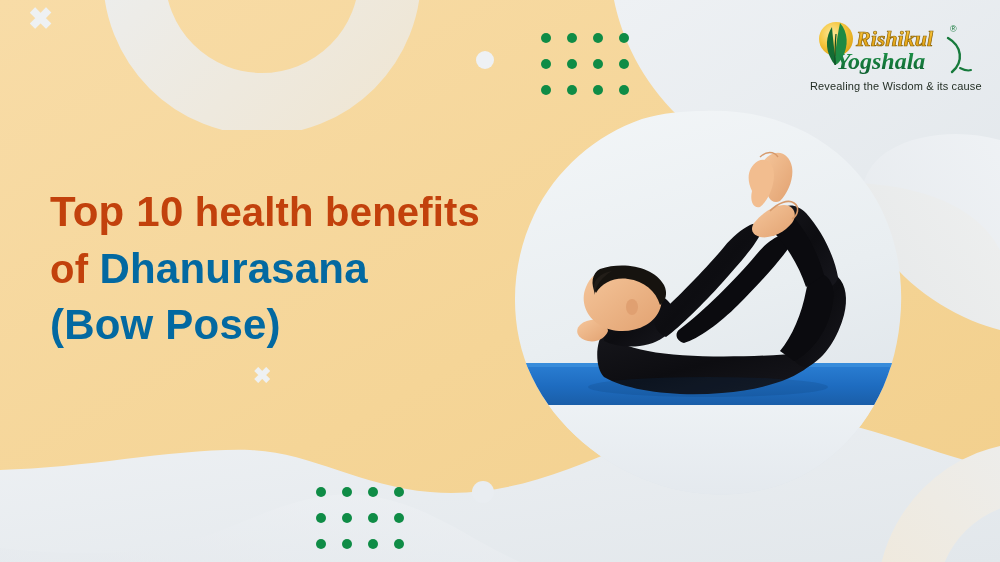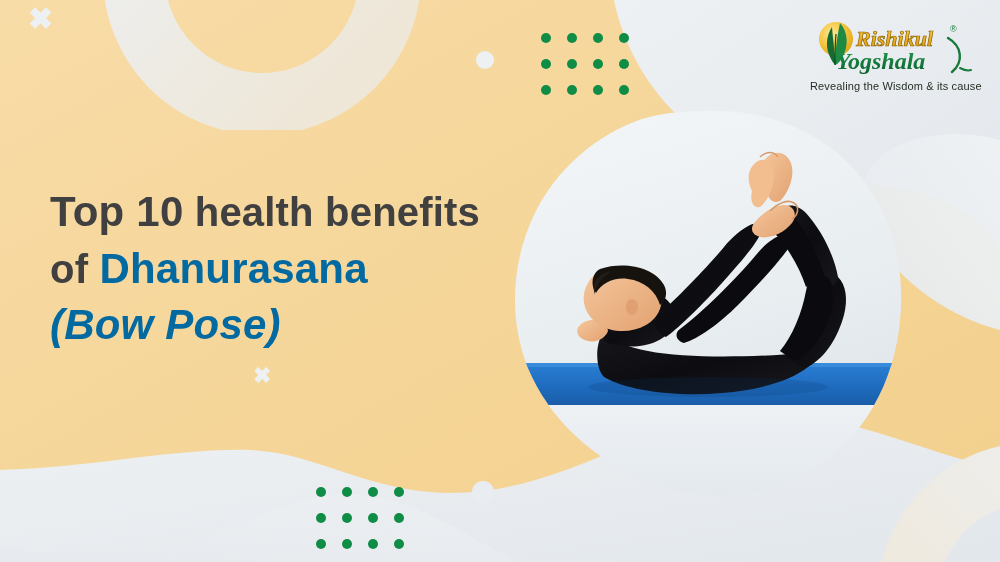"Top 10" .ink { color: #404040 -> #c2410c }
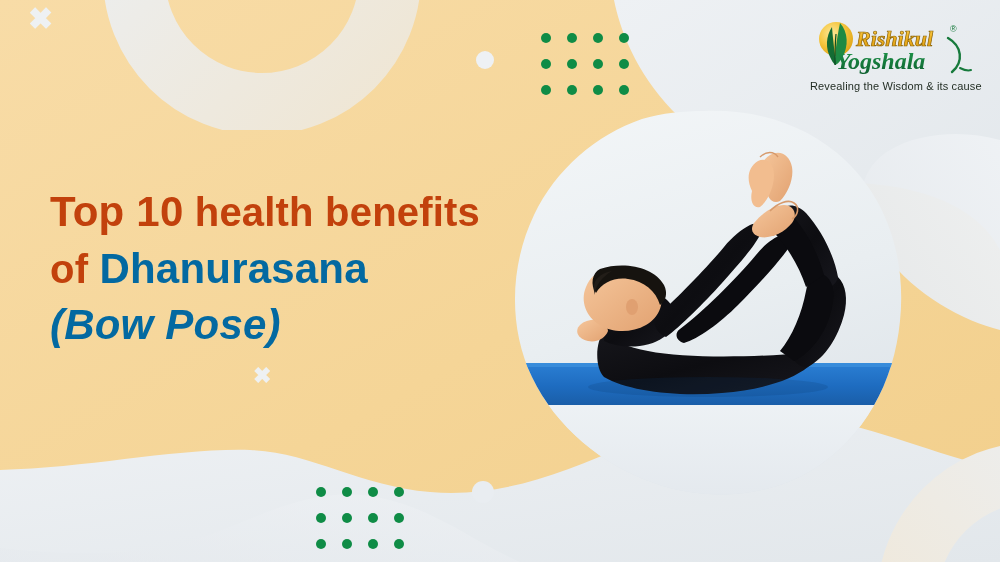"(Bow Pose)" .line3 { font-style: italic -> none }
